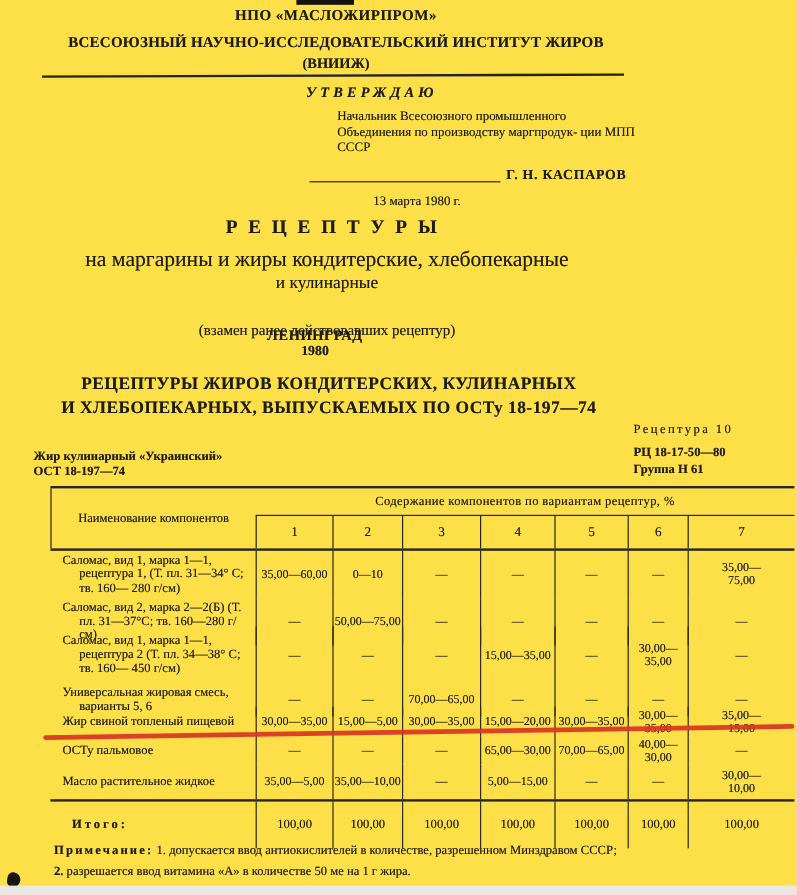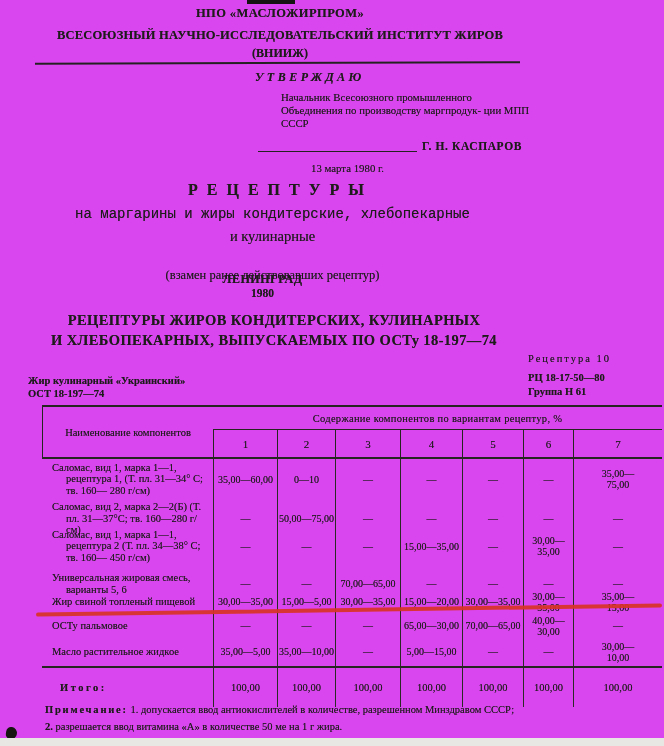"НПО «МАСЛОЖИРПРОМ»" .page { background: #d946ef -> #fde047 }
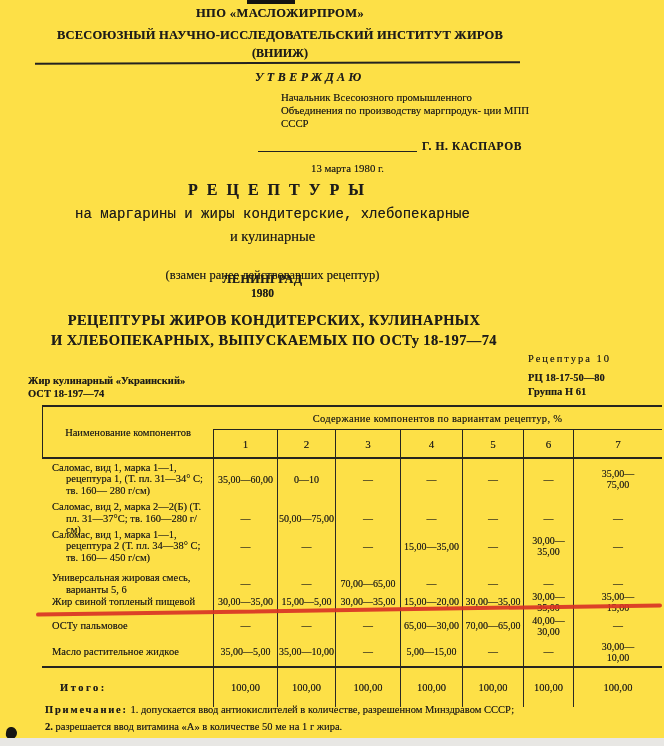"на маргарины и жиры кондитерские," .title-sub1 { font-family: Liberation Mono, monospace -> none; font-size: 14px -> 18px }
